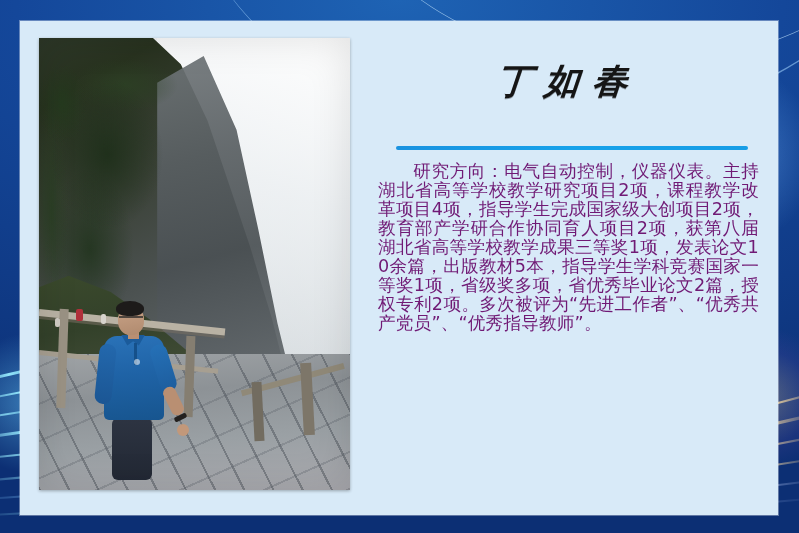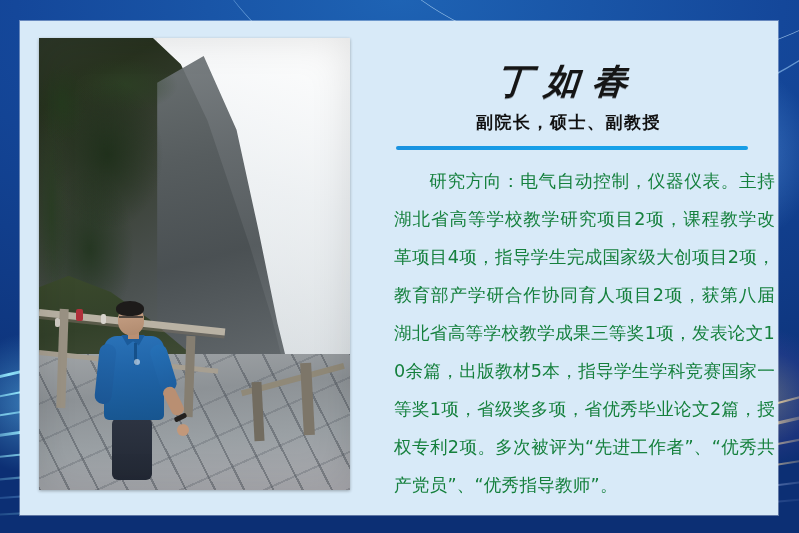"副院长，硕士、副教授" div { html: <div>副院长，硕士、副教授</div> -> none }
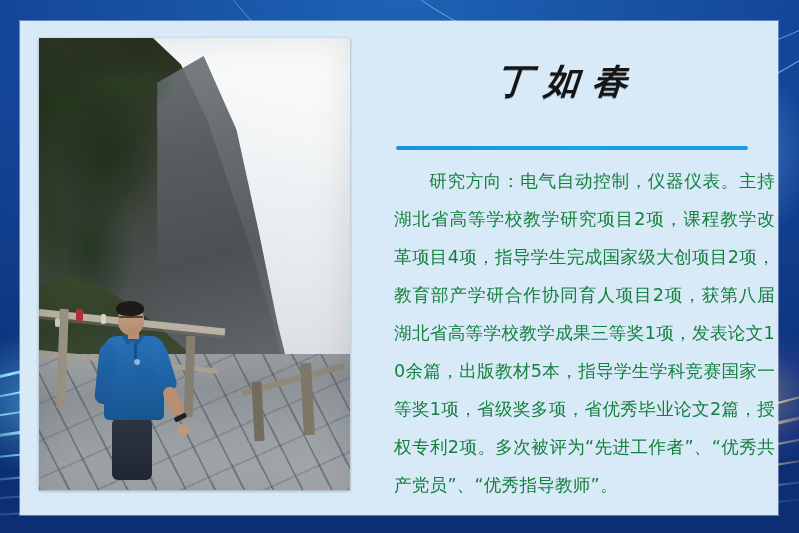"研究方向：电气自动控制，仪器仪表。主持湖北省高等学校教学研究项目2项，课程教学改" #bio { color: #15803d -> #701a75; left: 16px -> 0; line-height: 38px -> 19px }
